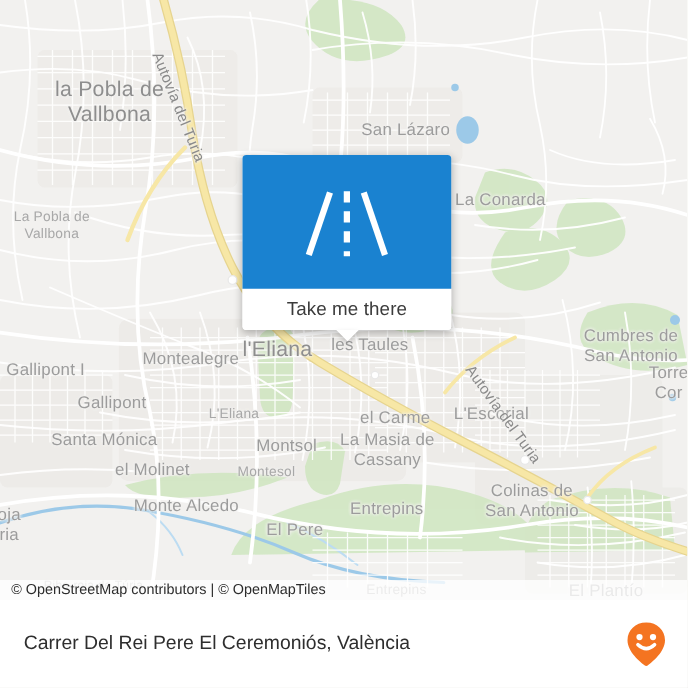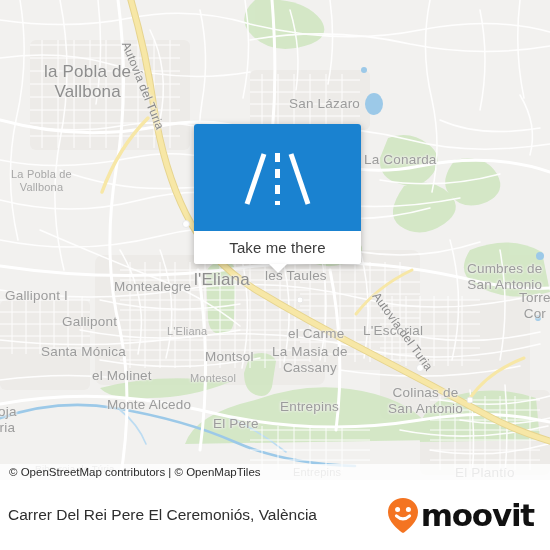"Carrer Del Rei Pere El" #footer-title { padding-left: 8px -> 19px }
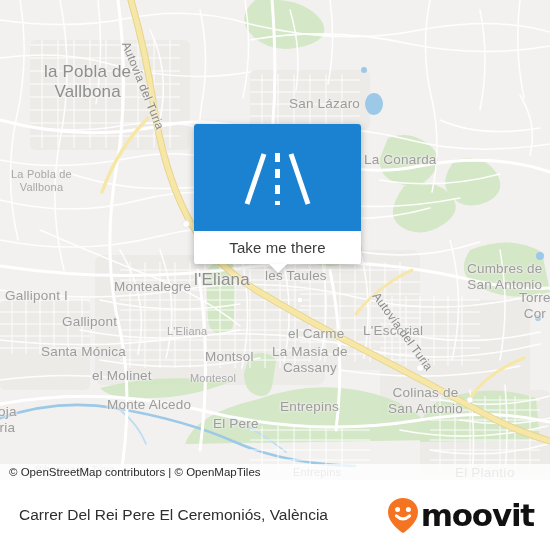"moovit" span { html: <span>moovit</span> -> none }
